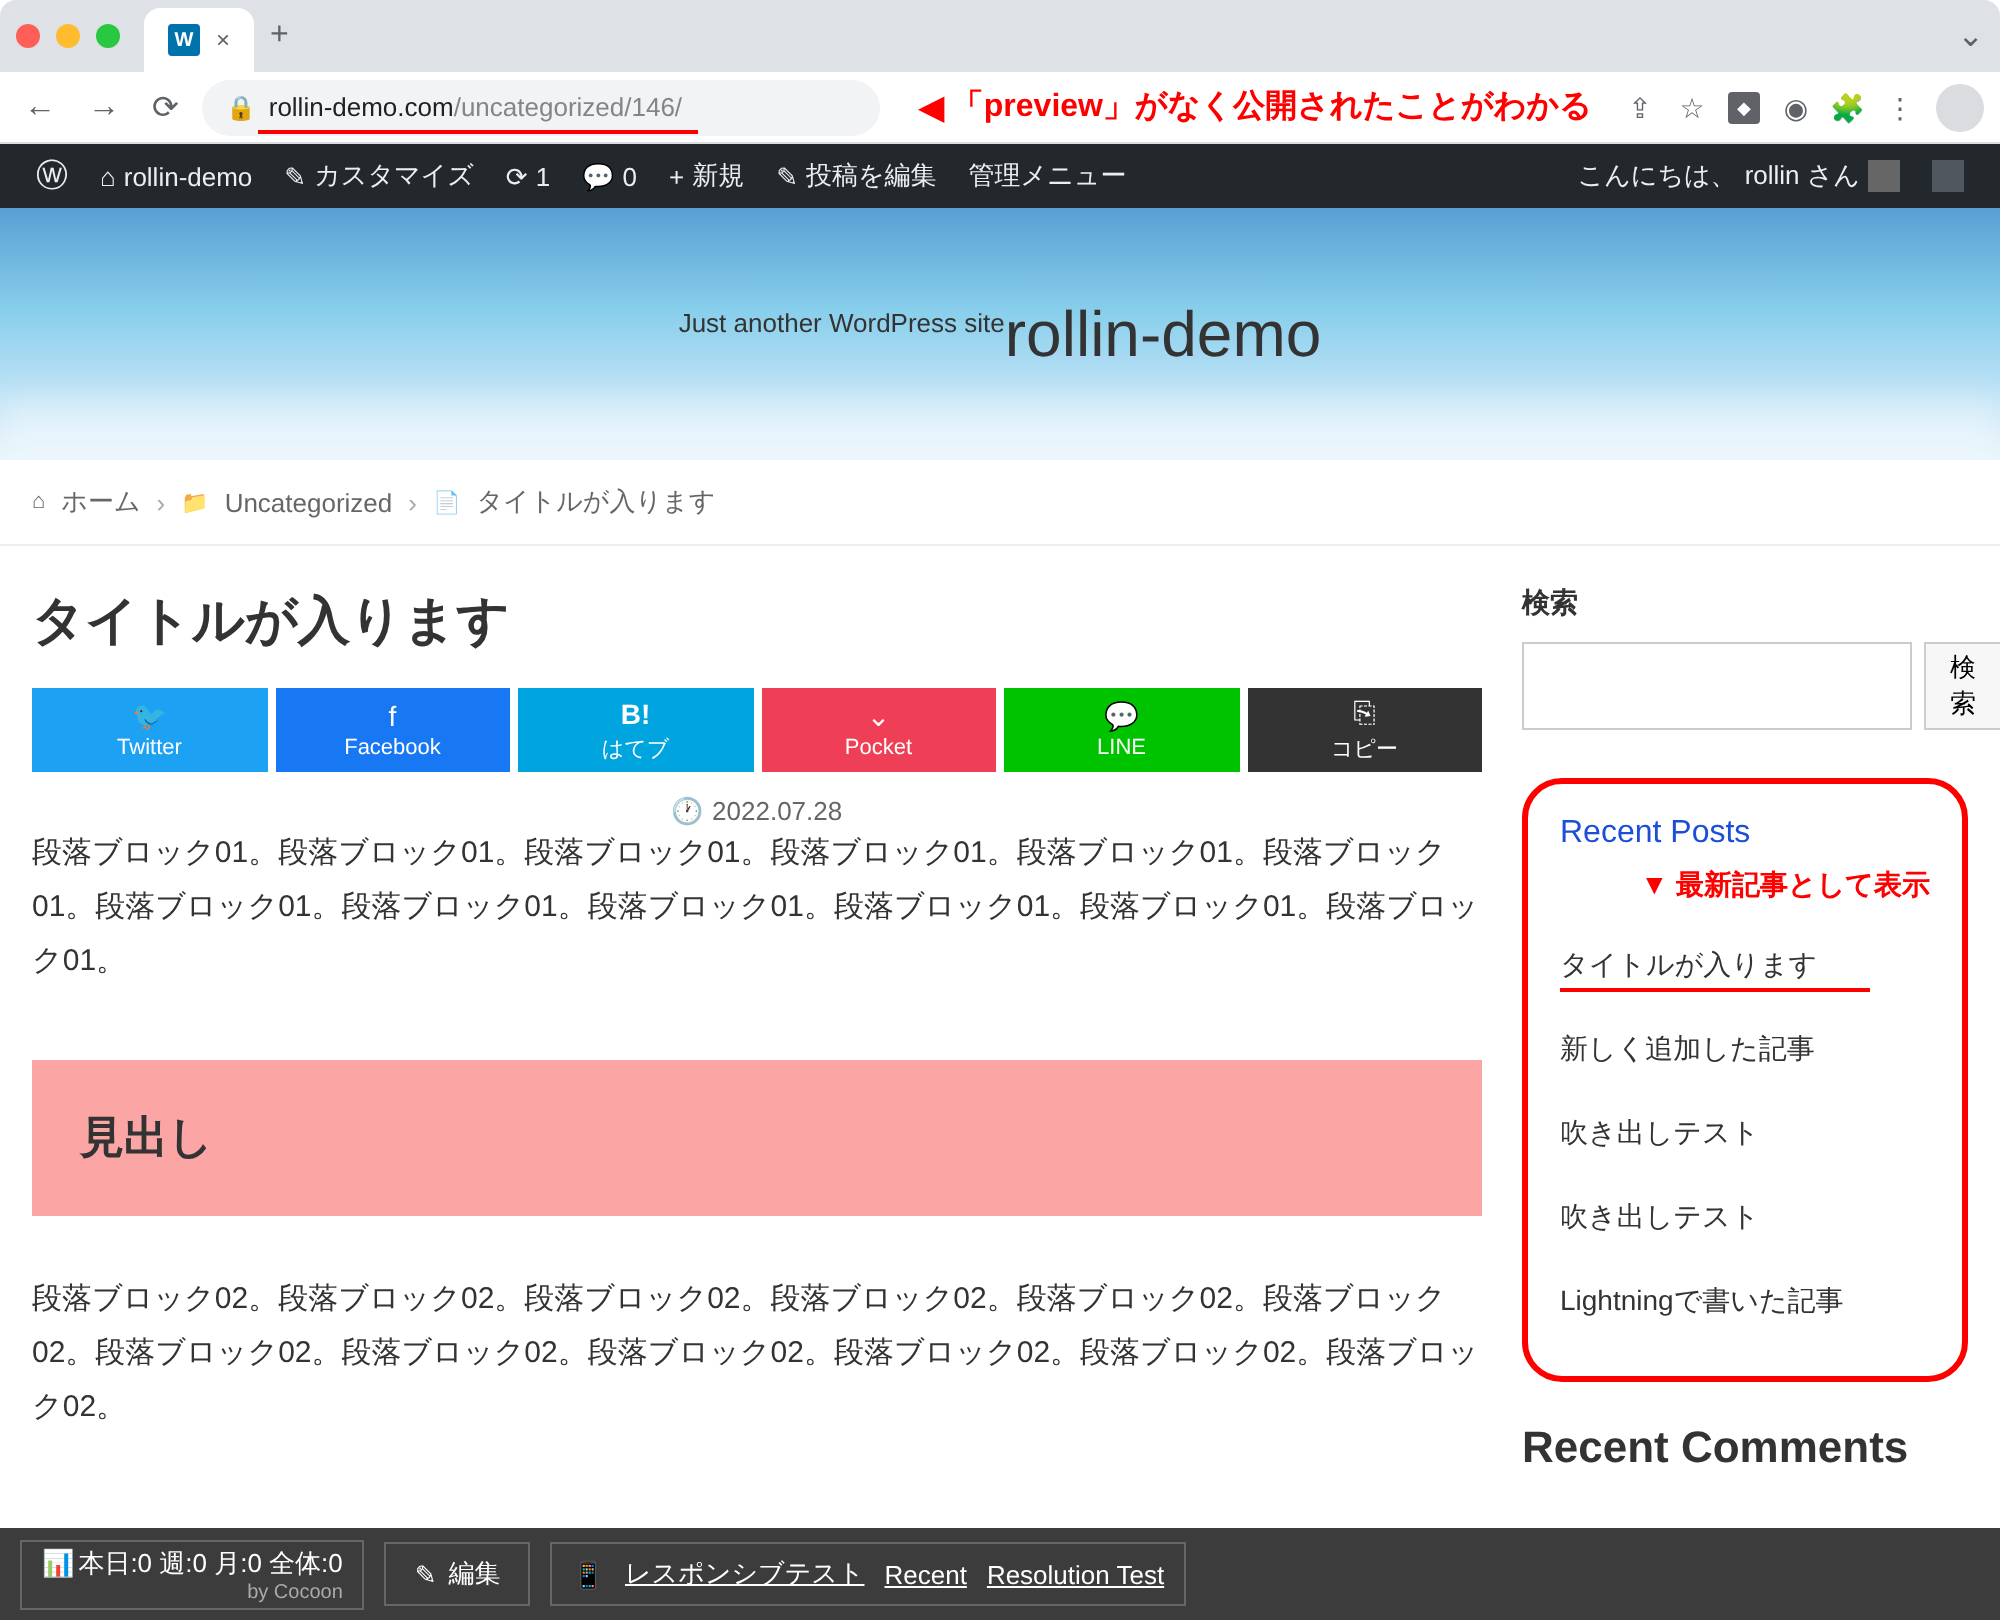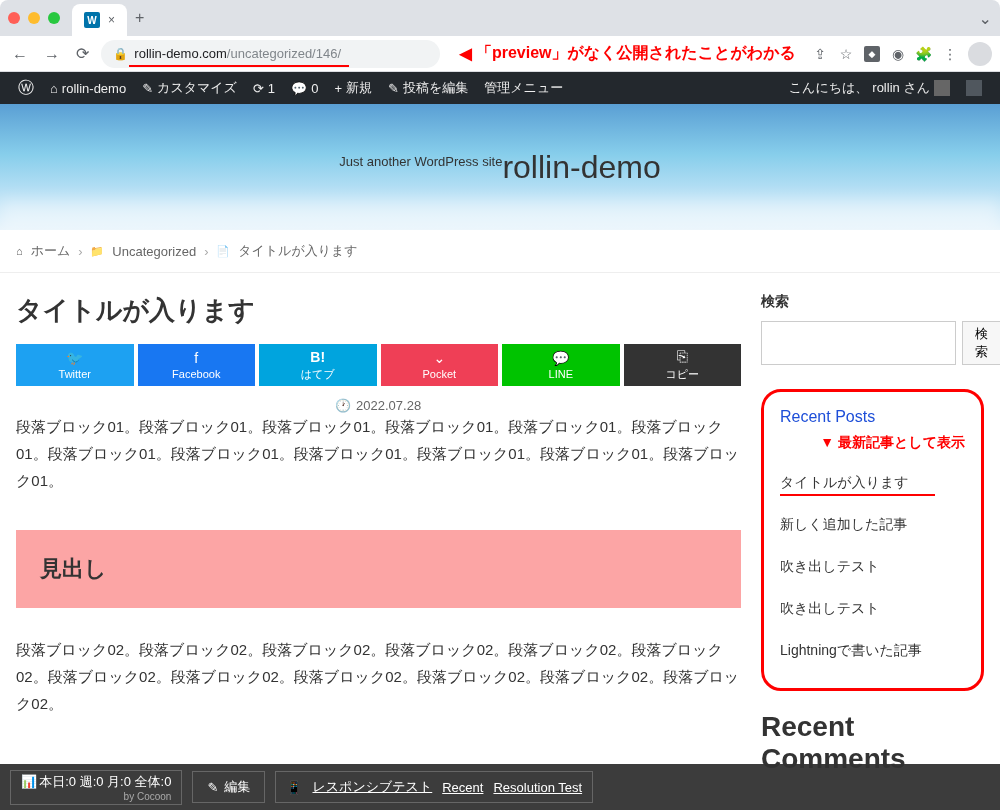"Recent Comments" .recent-comments-title { font-size: 28px -> 22px }
